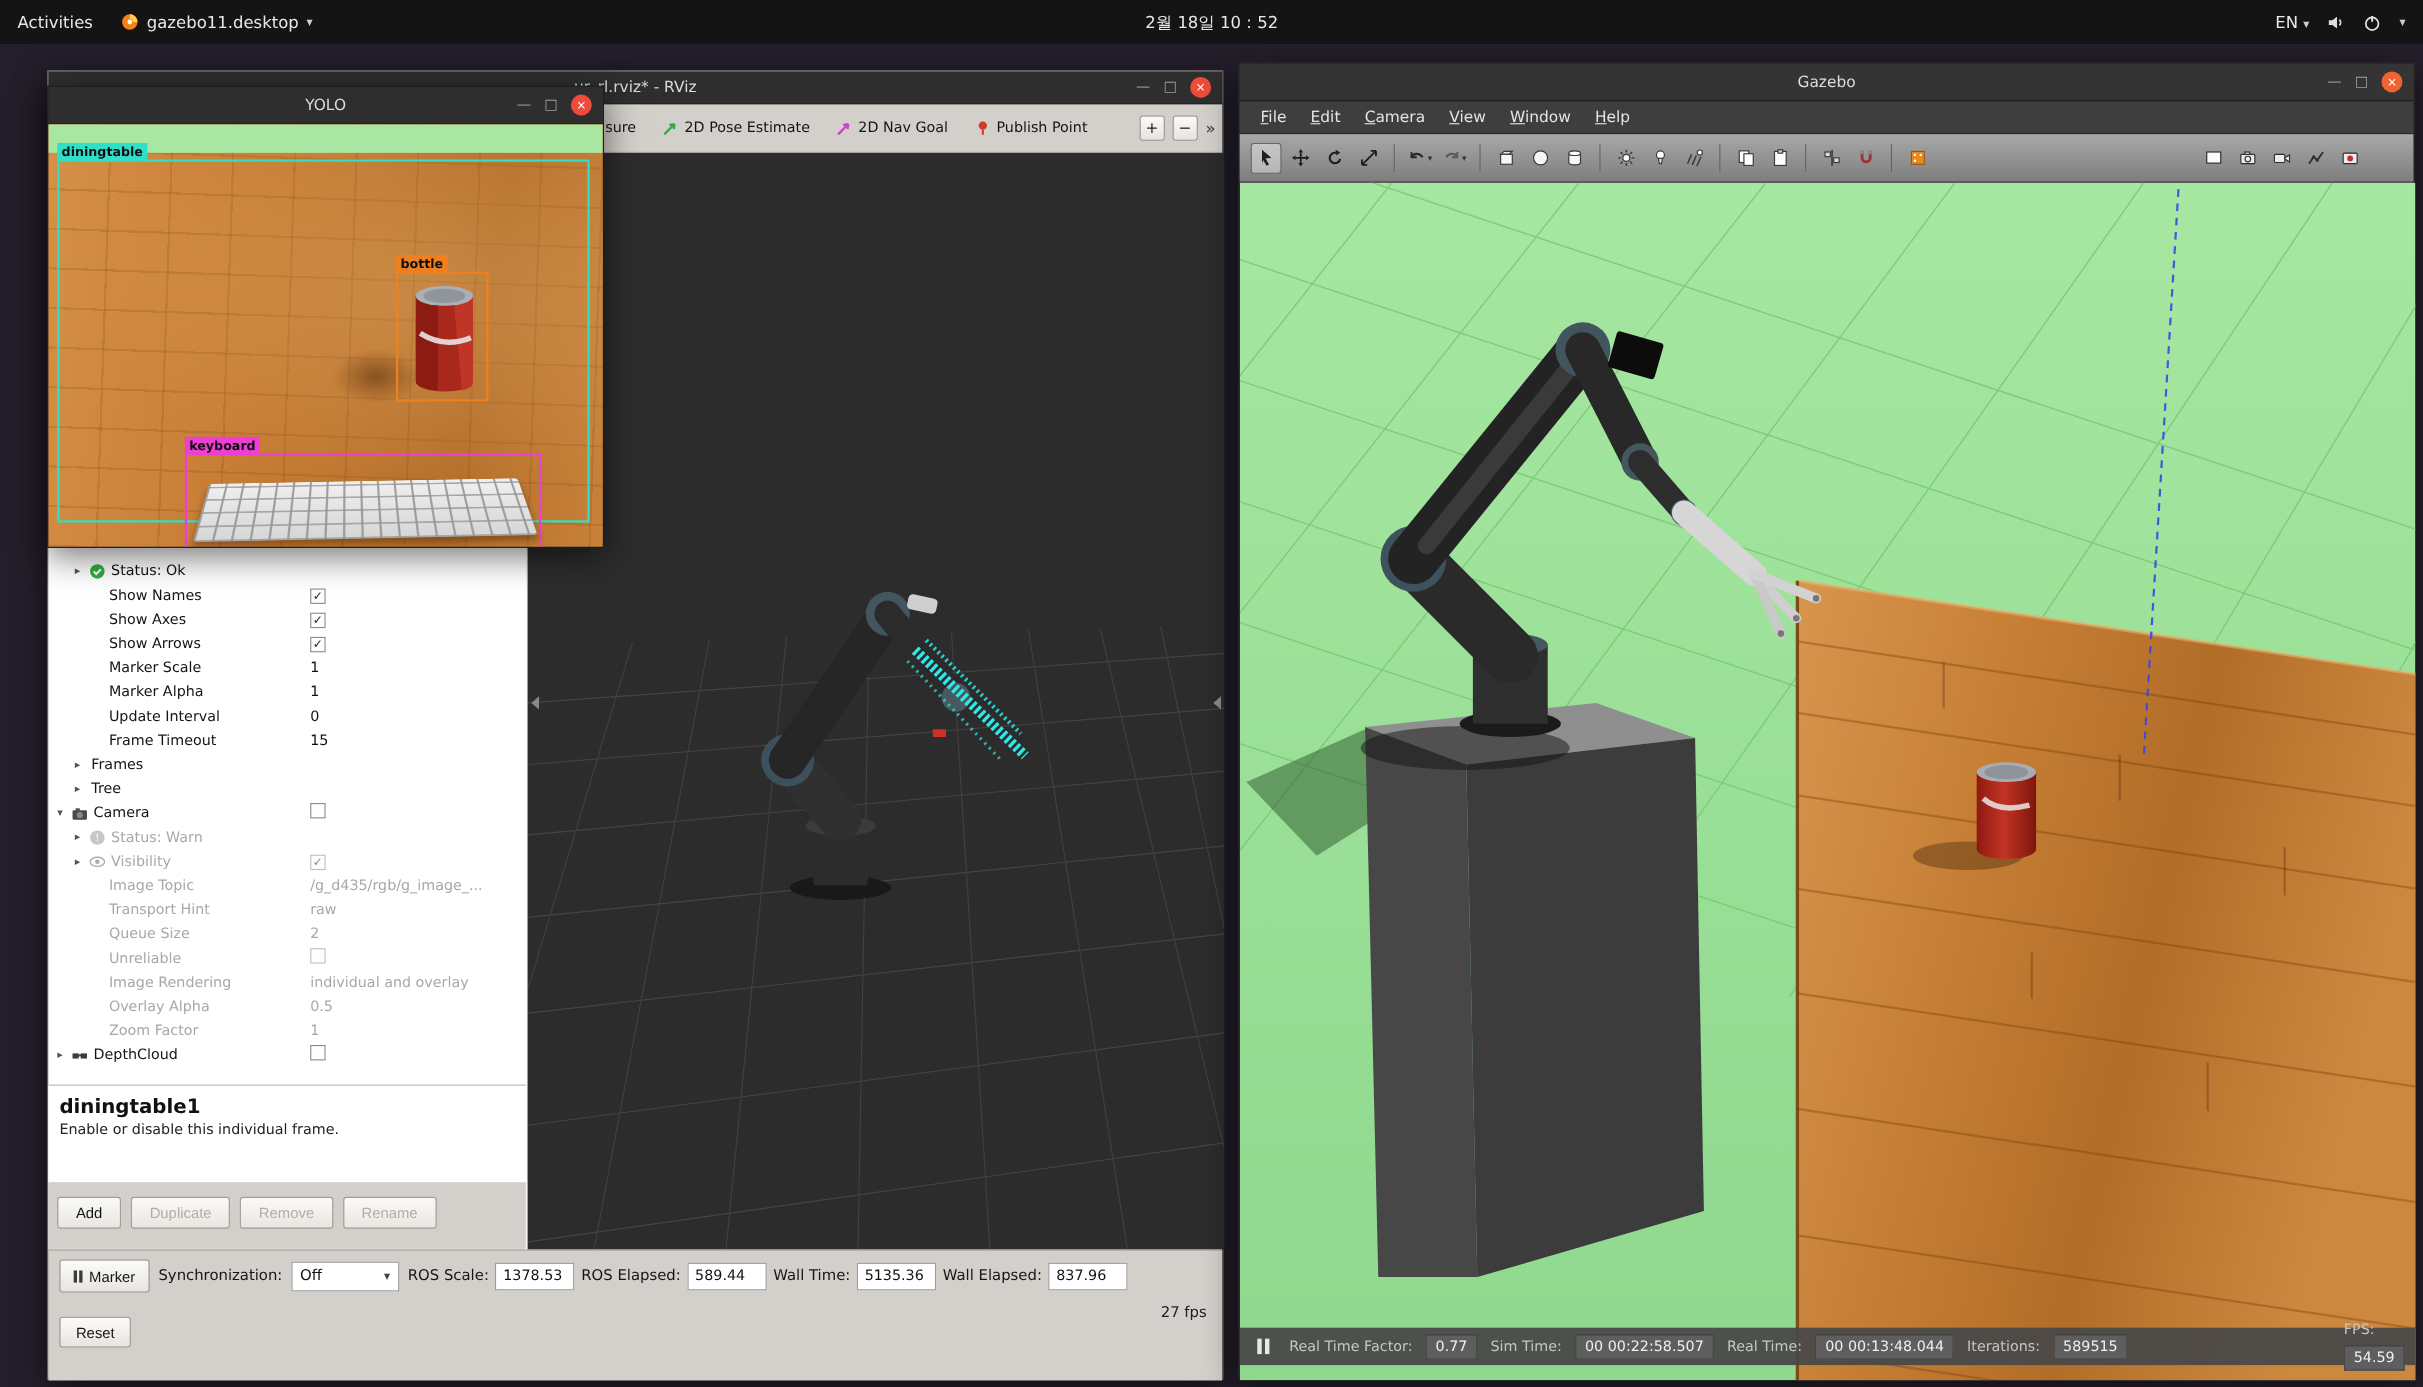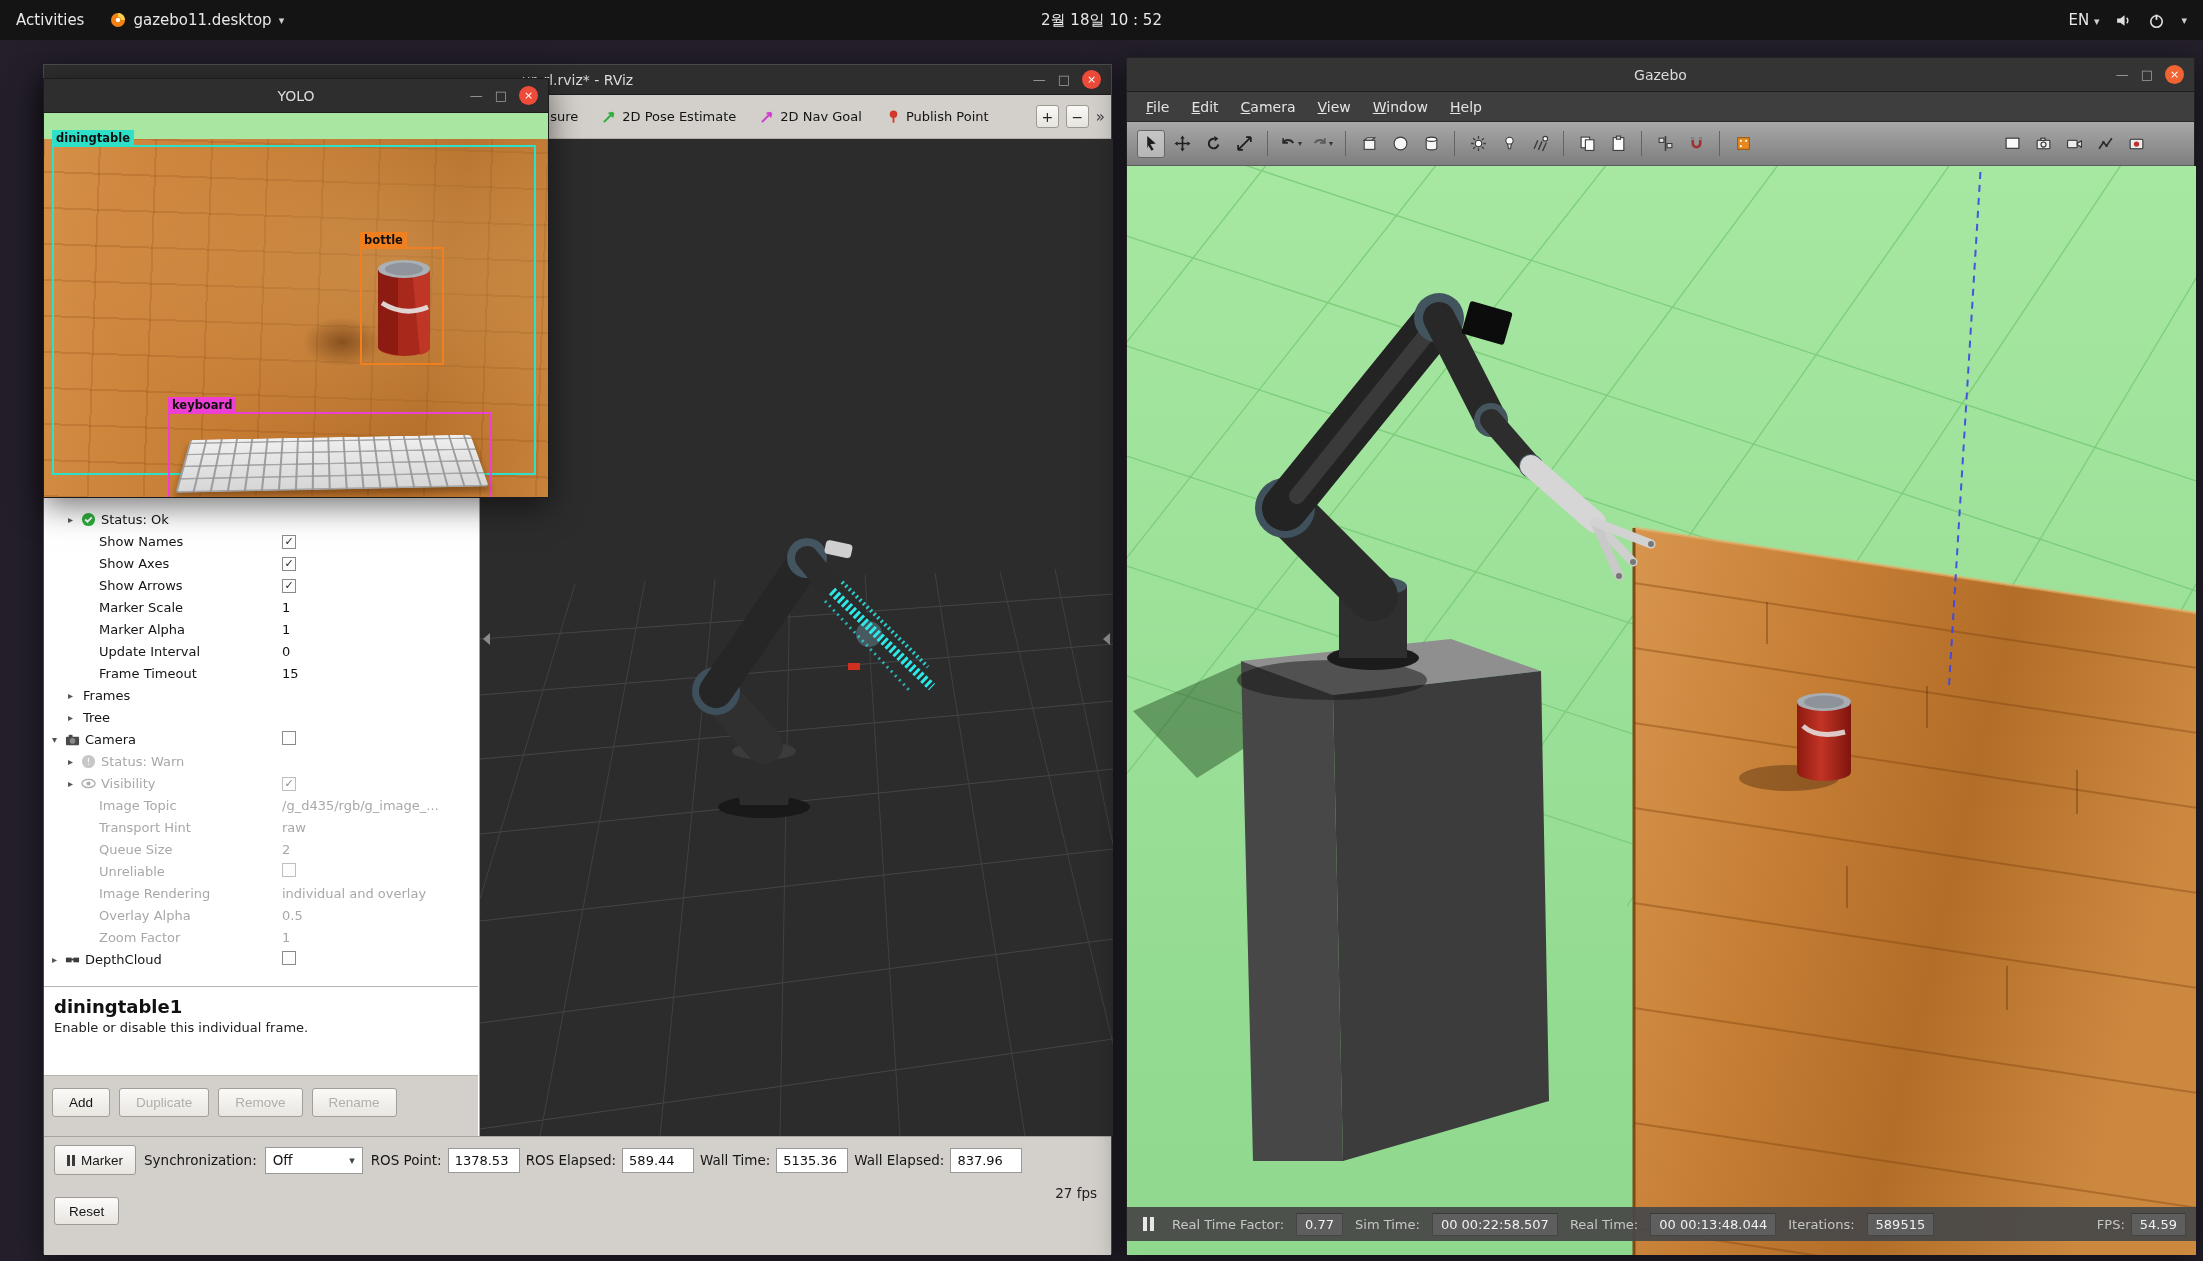"ROS Point:" span.tp-label { text: Point -> Scale }
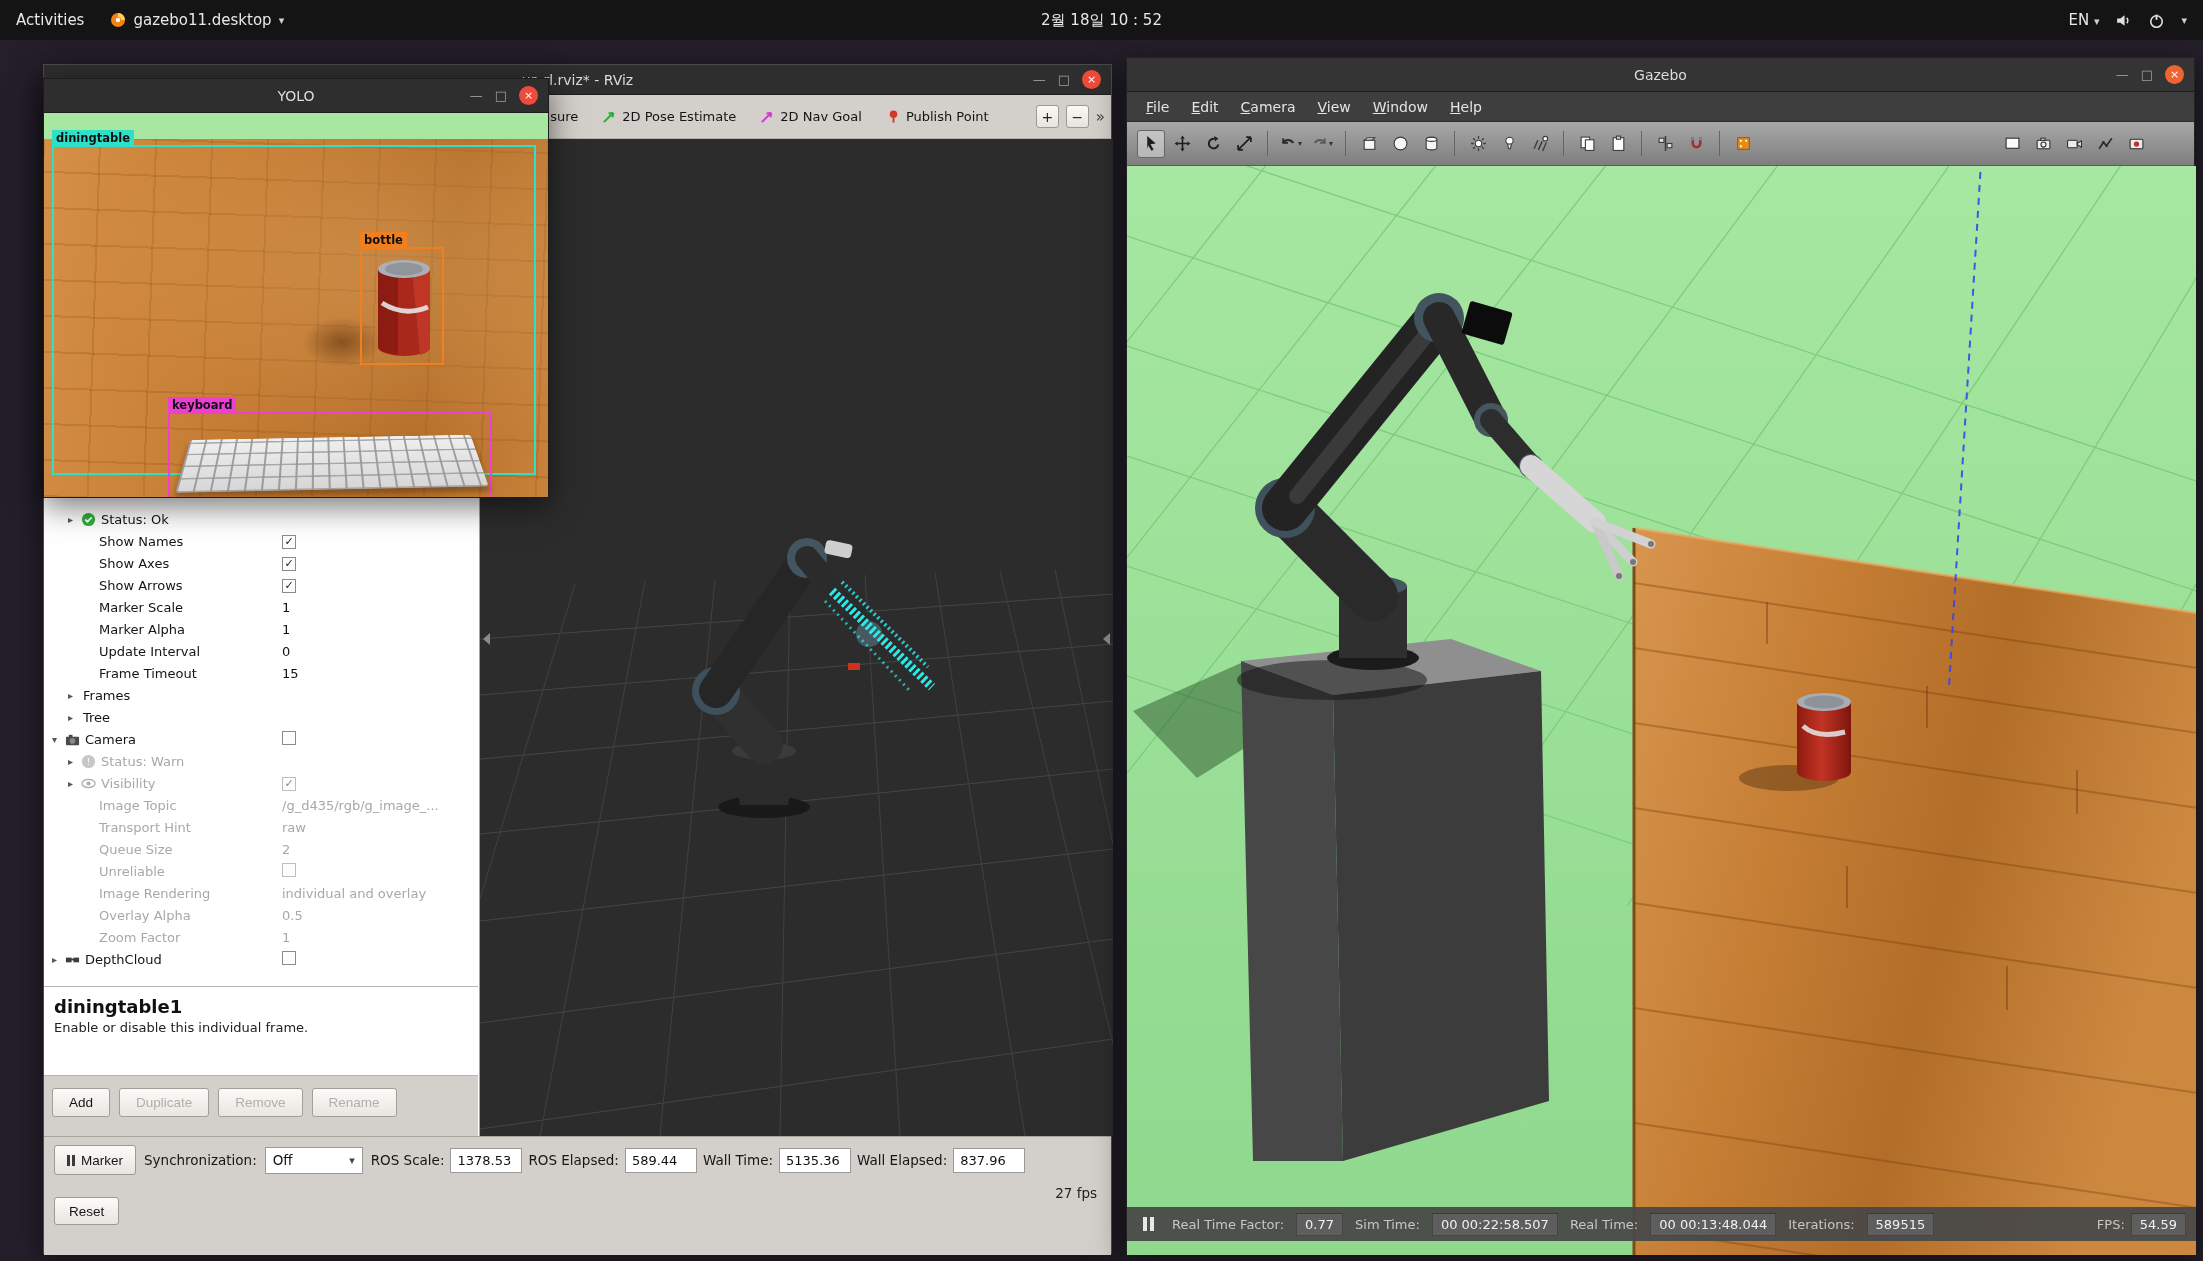"FPS:" .gz-fps { align-items: center -> none; flex-direction: none -> column }
